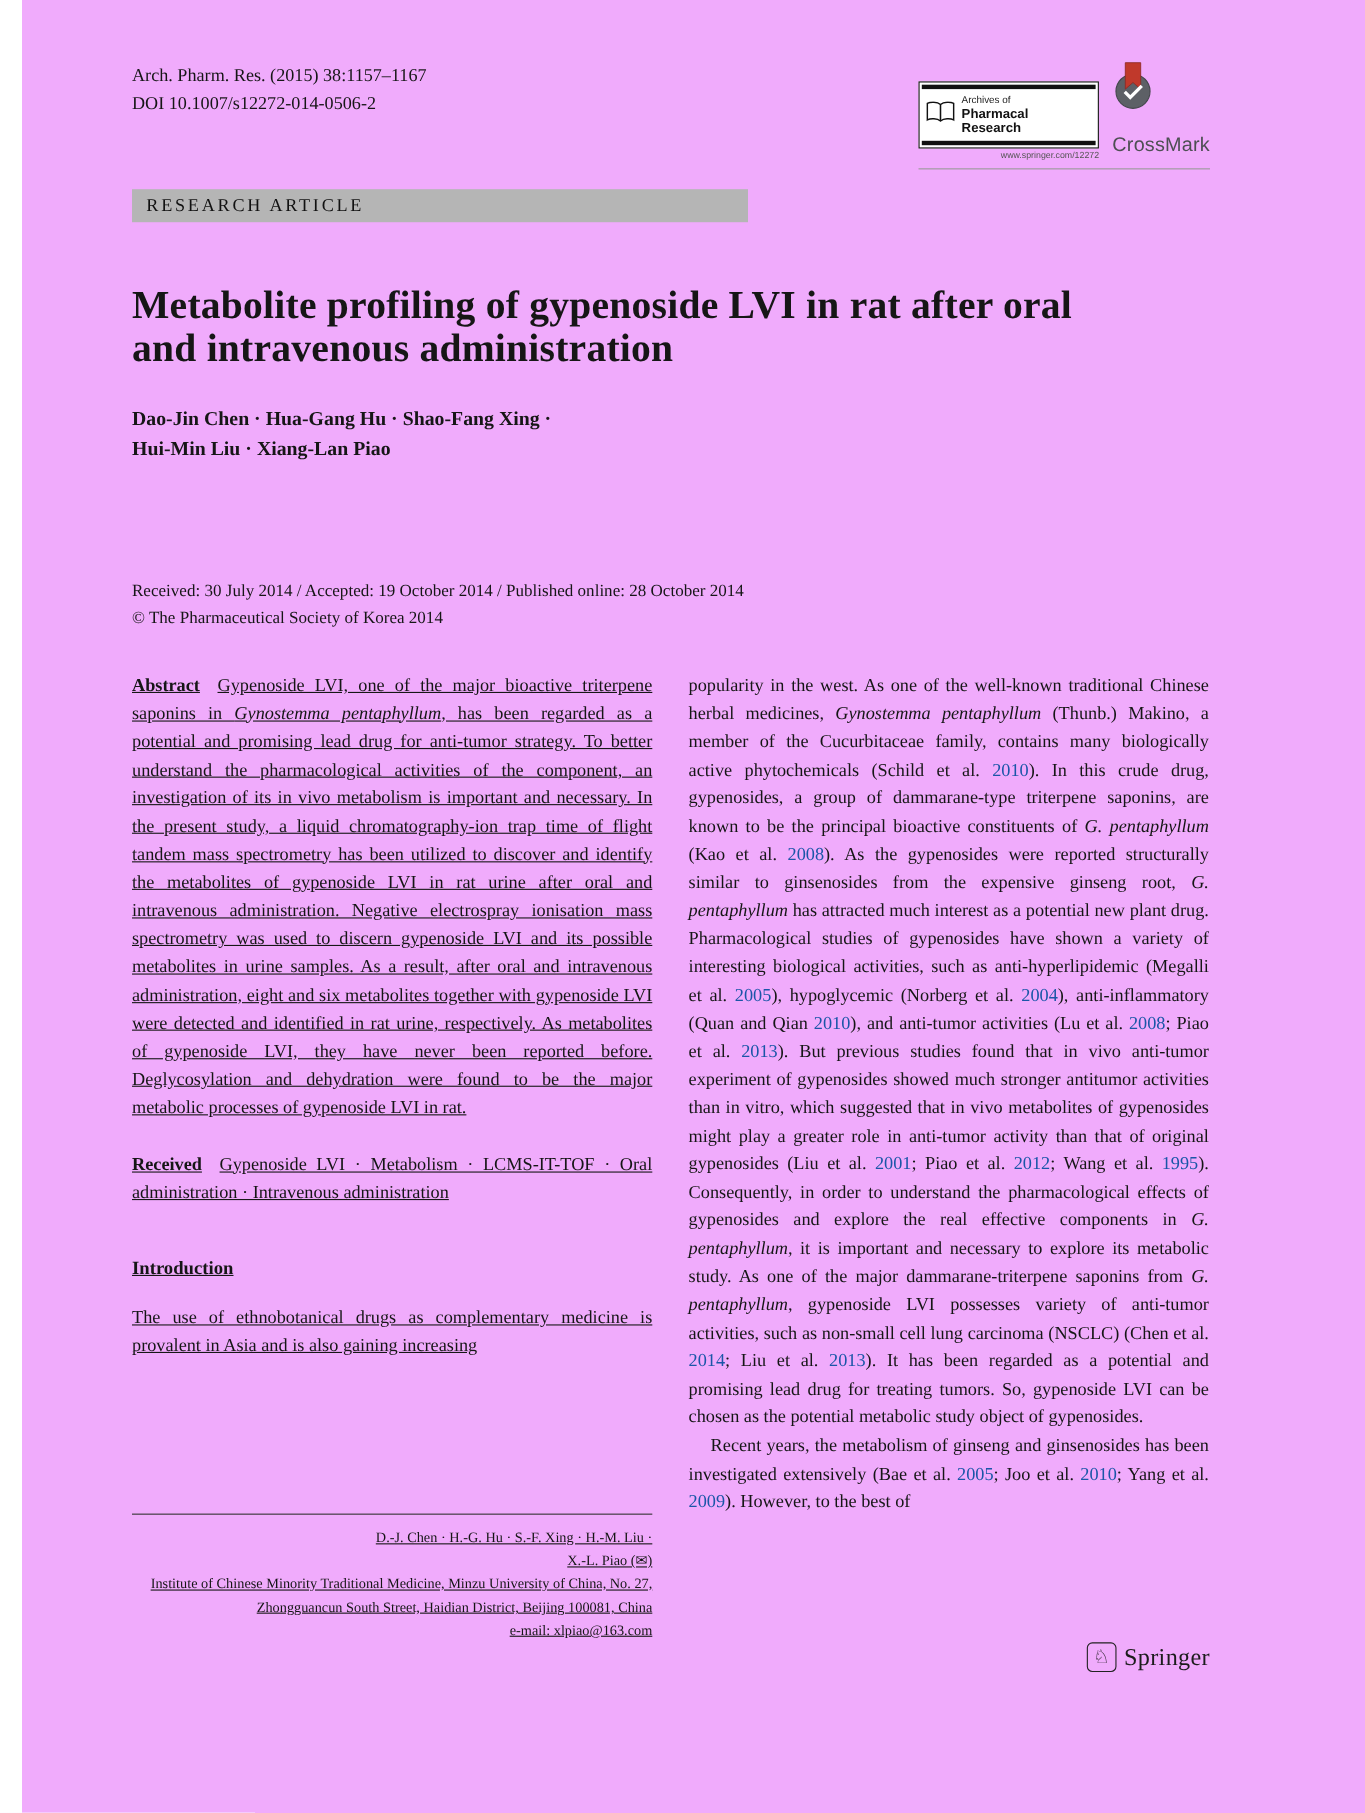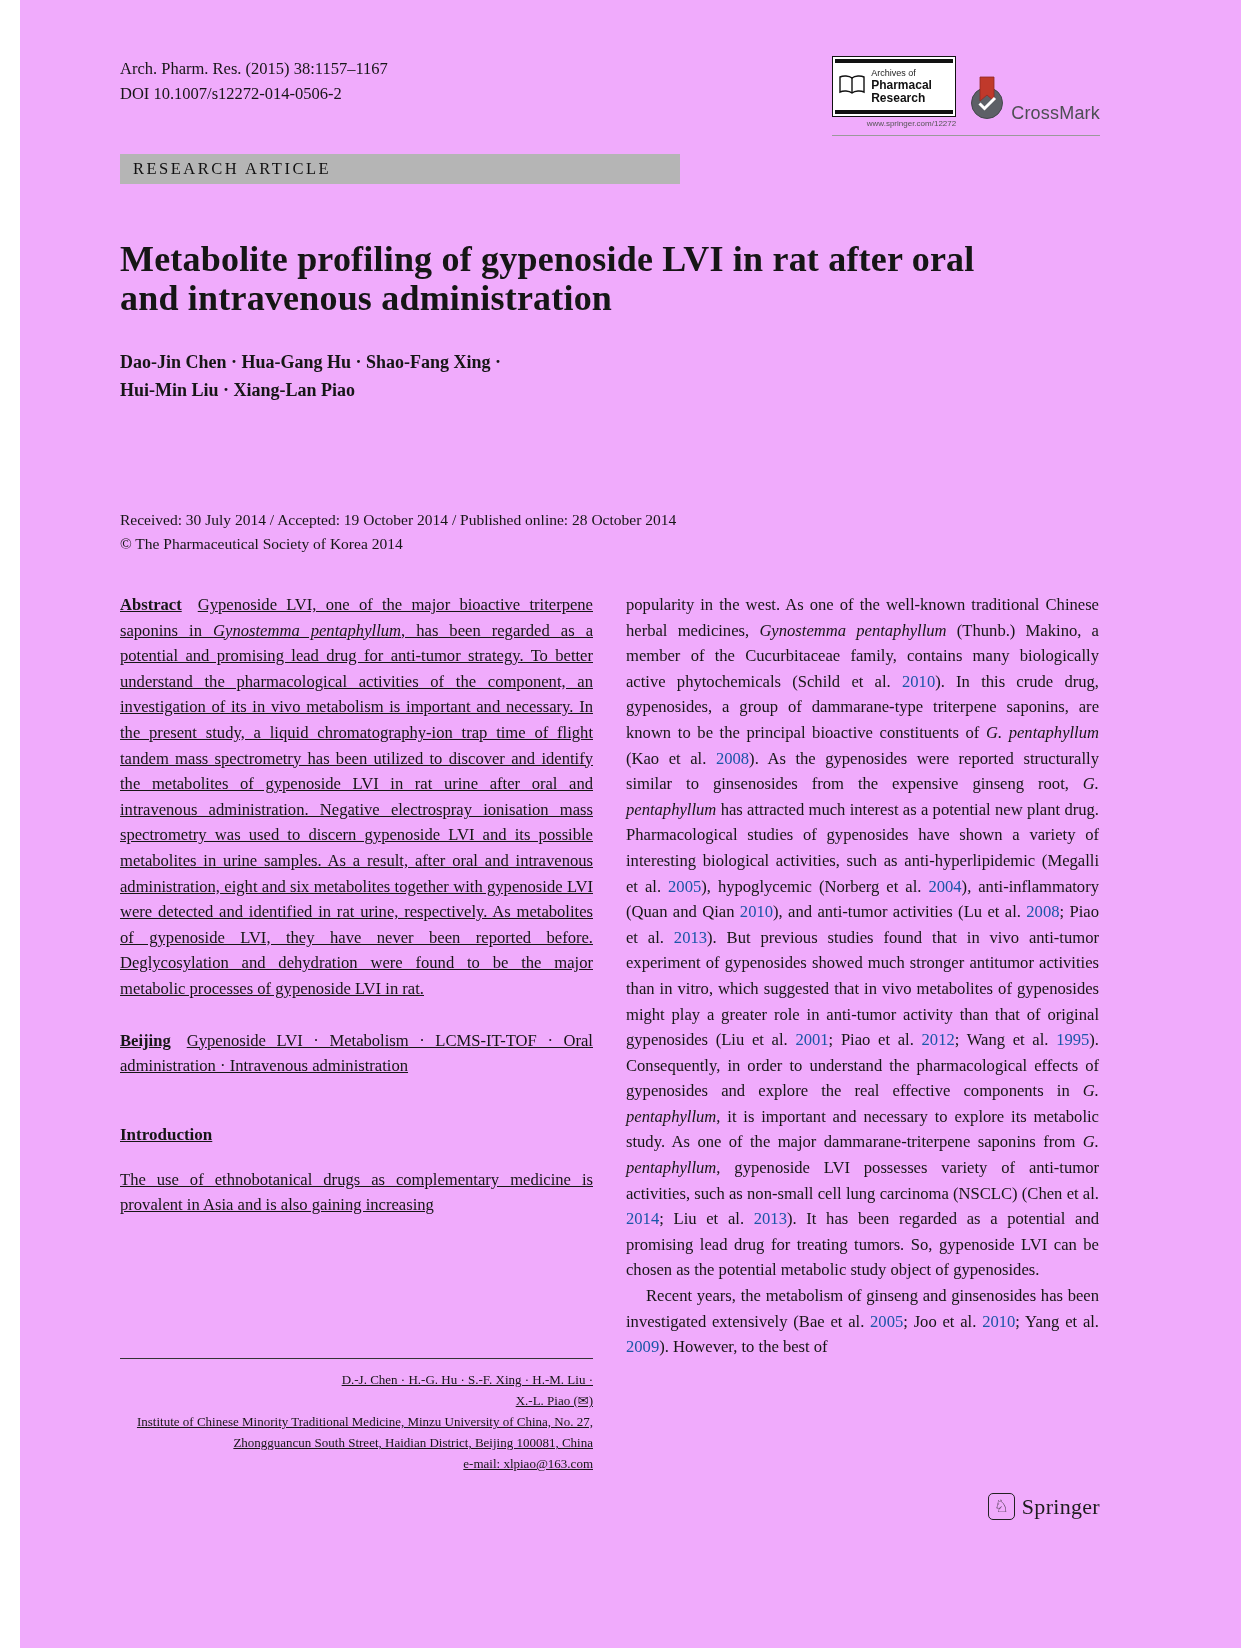"Archives of" .arch-wrap { width: 124px -> 164px }
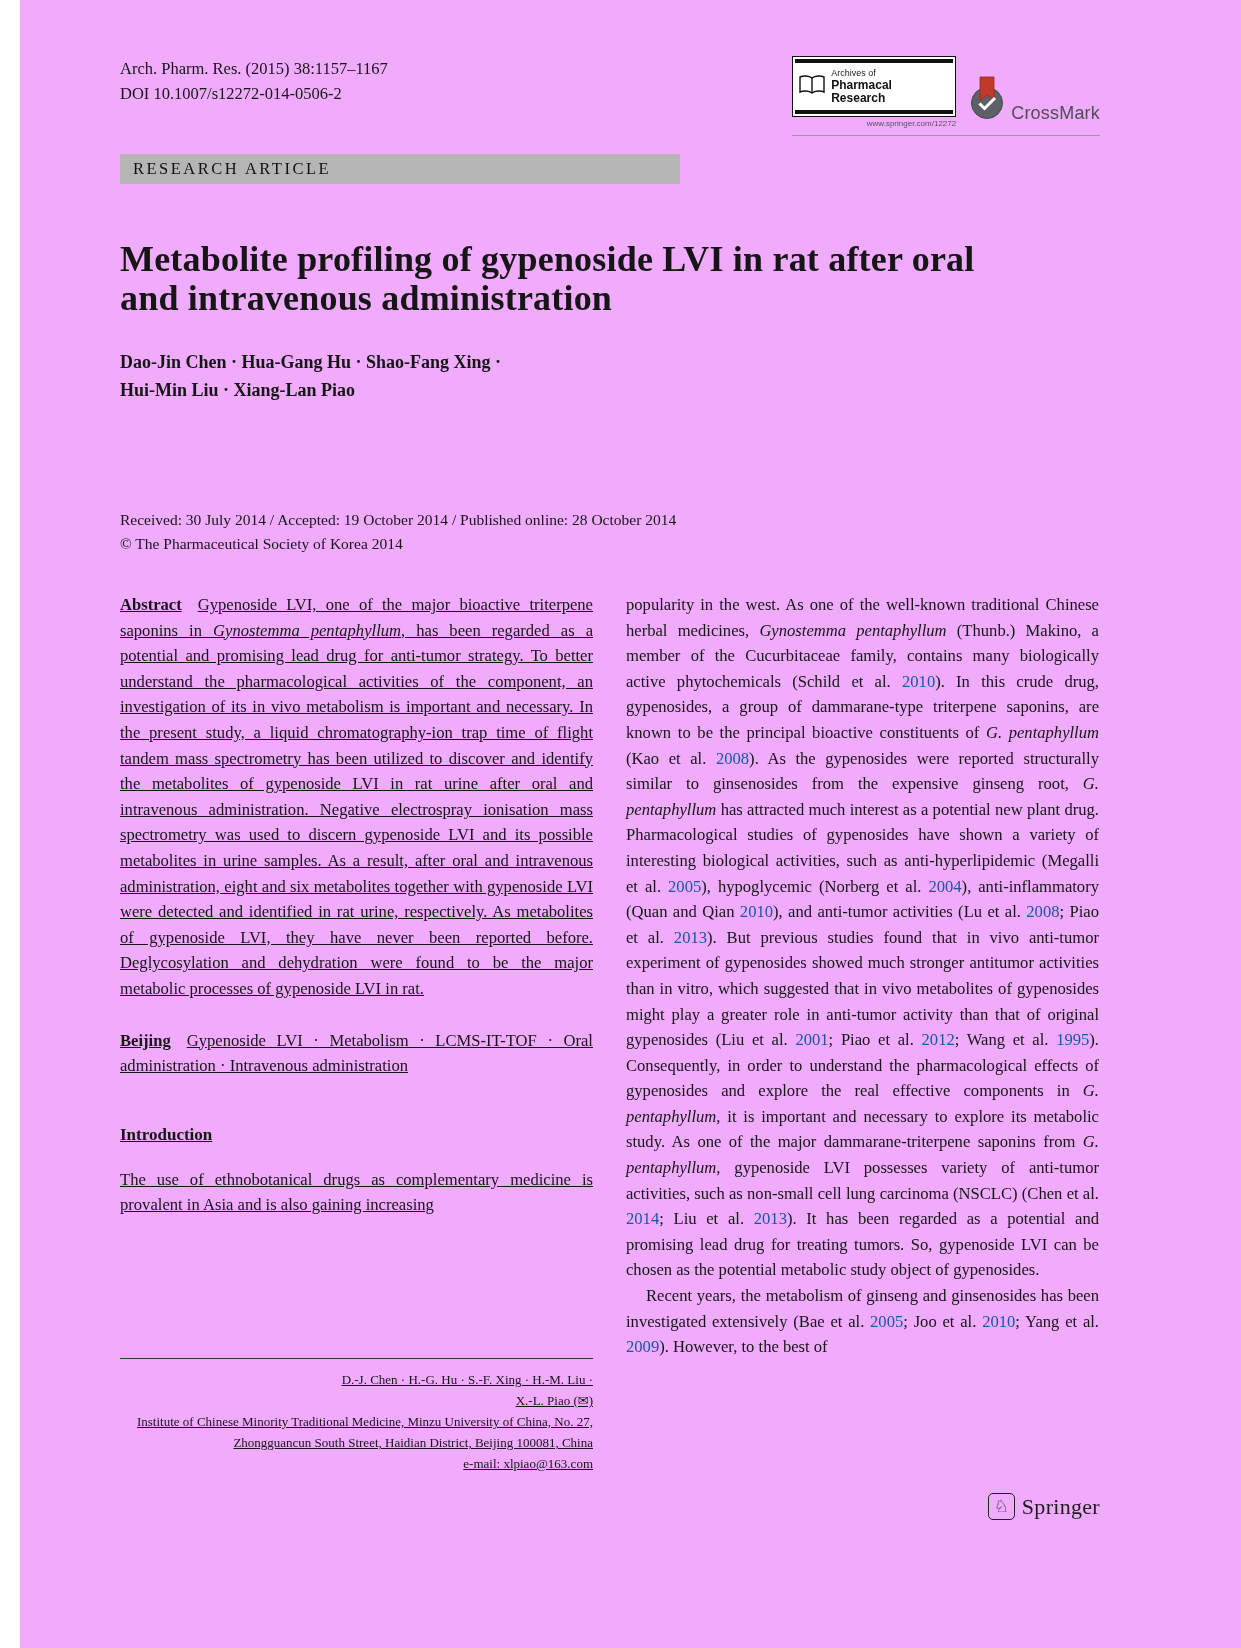"CrossMark" .crossmark { align-items: flex-end -> flex-start; flex-direction: none -> column; gap: 5px -> 16px }
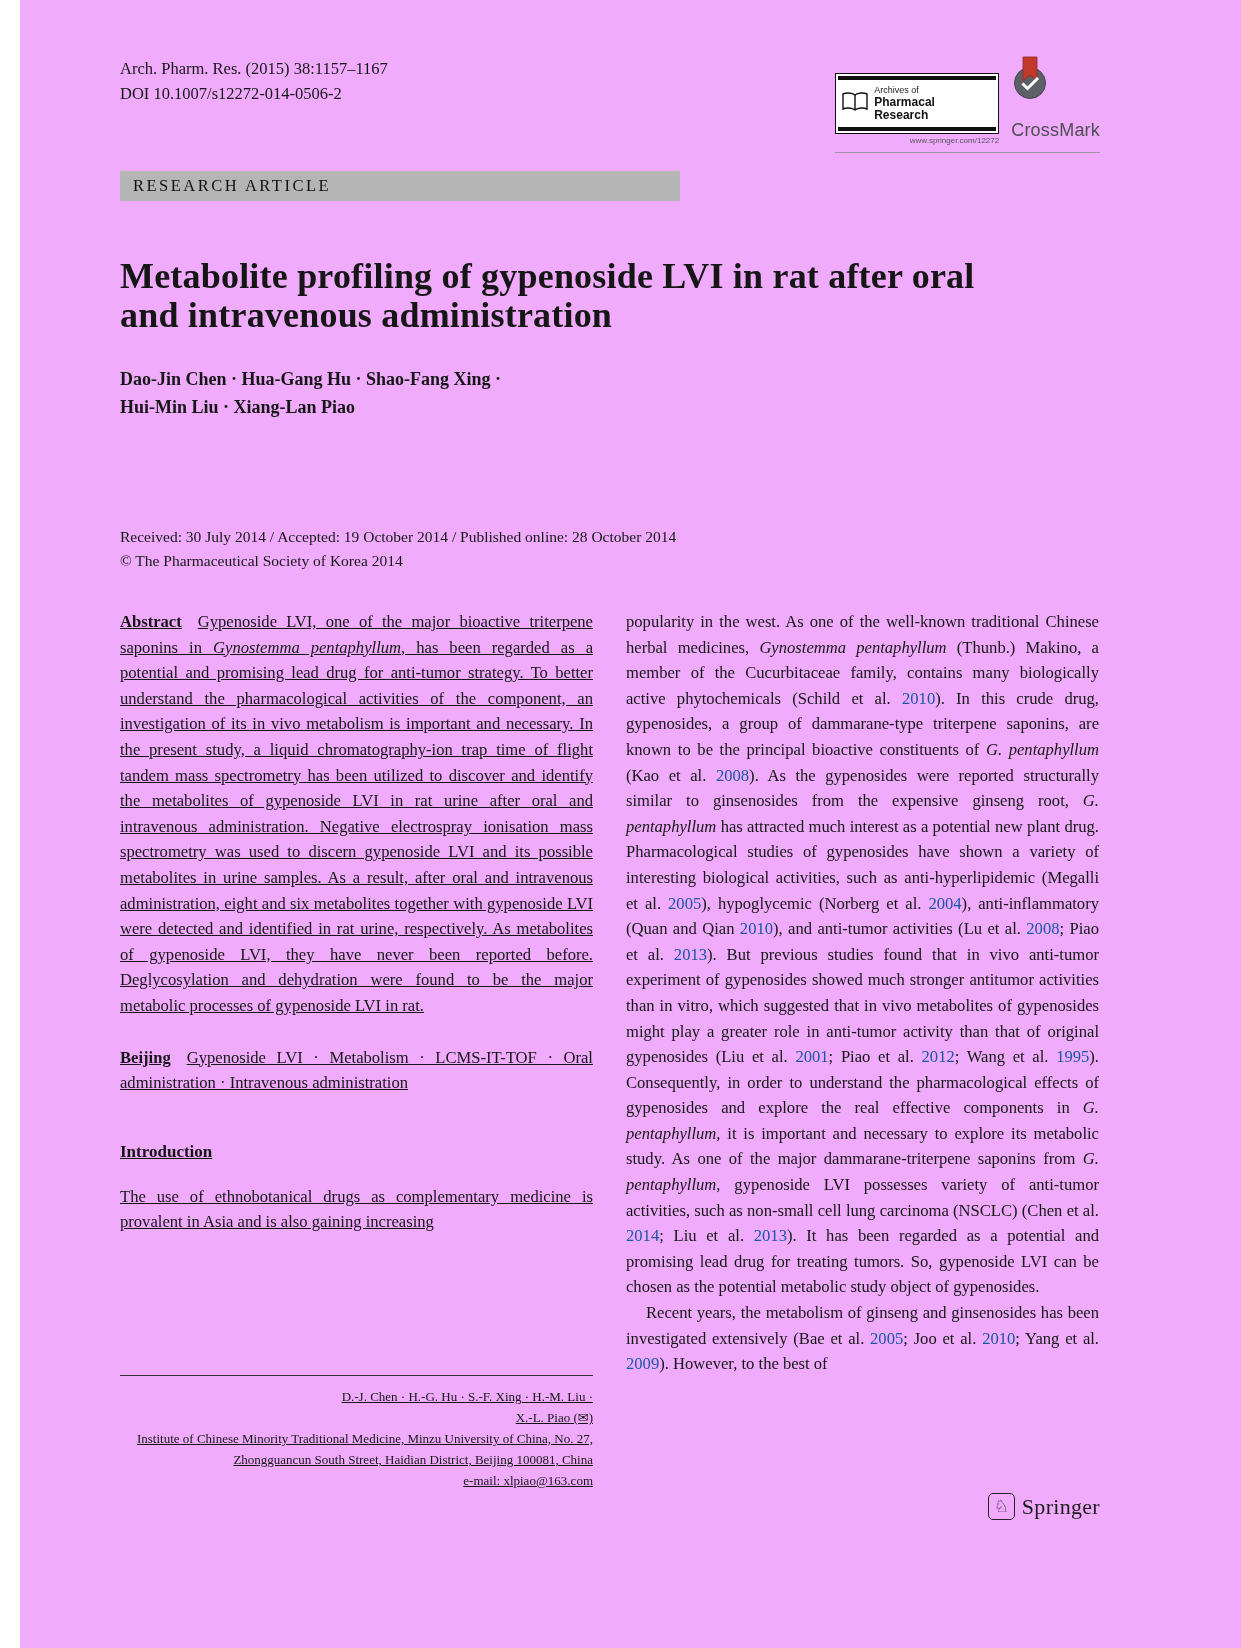"Beijing" b.inline-label { text: Beijing -> Received }
